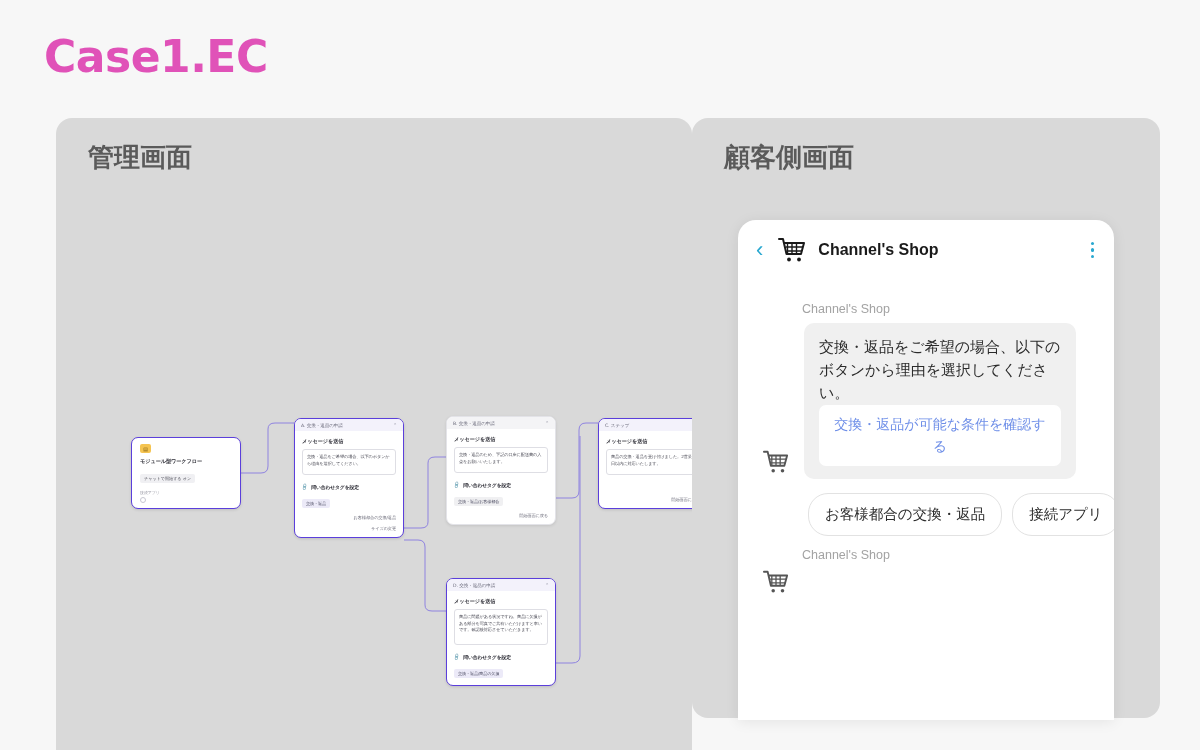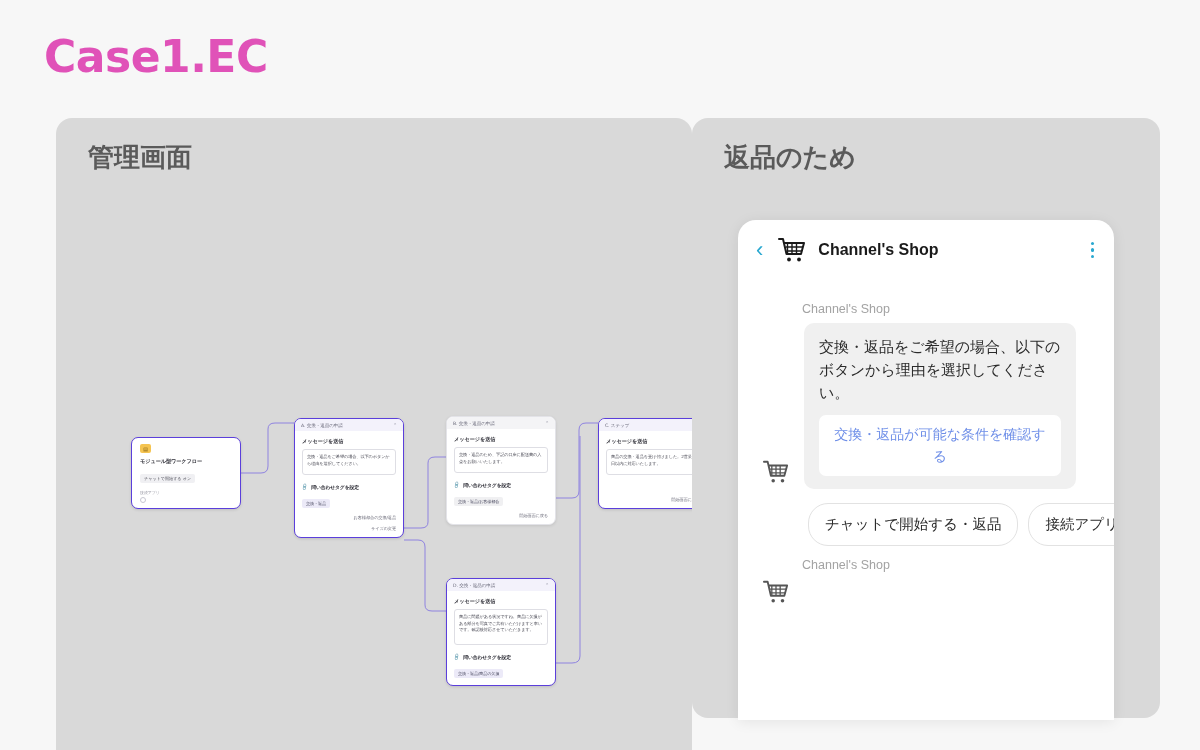"返品のため" div.panel-heading { text: 返品のため -> 顧客側画面 }
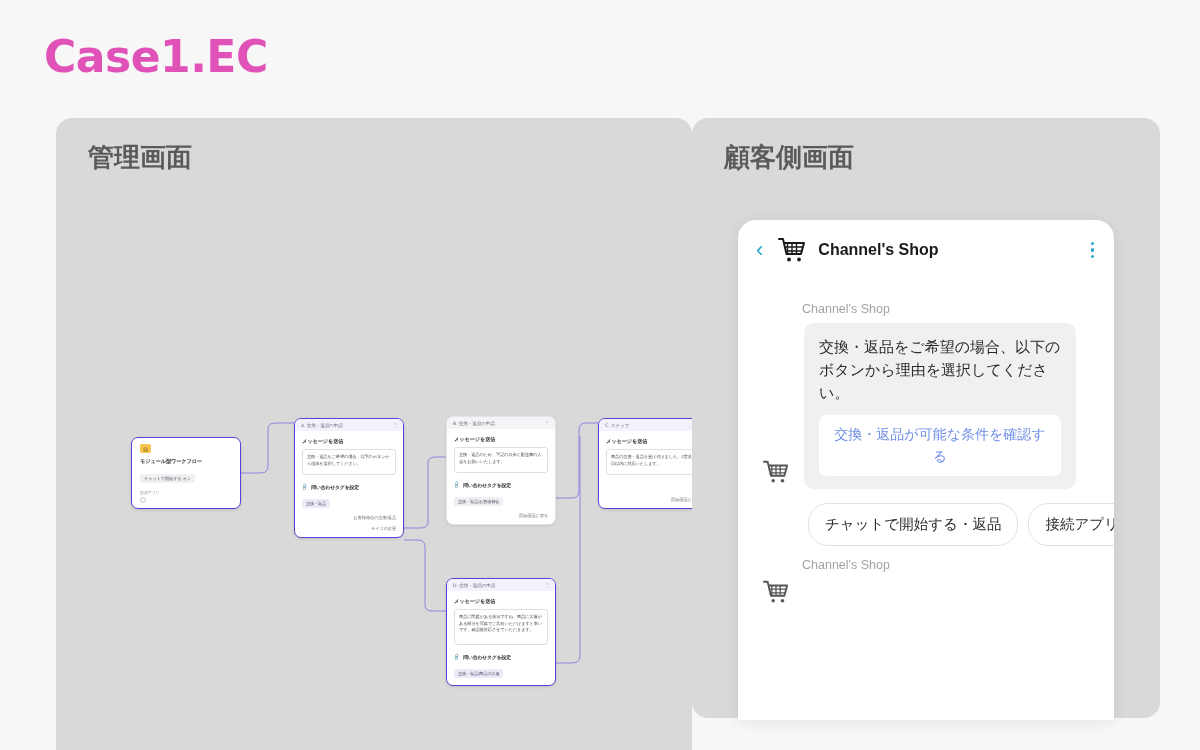"交換・返品が可能な条件を確認する" .bubble-link { margin-top: 11px -> 1px }
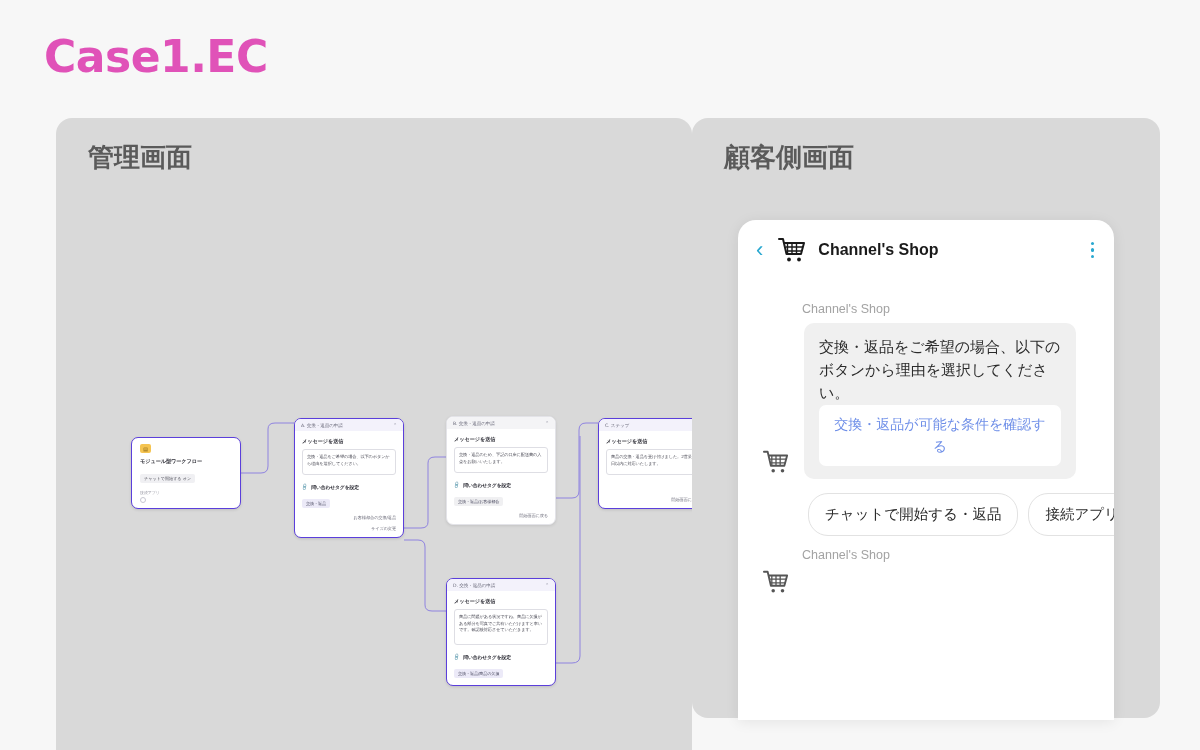"チャットで開始する・返品" div.opt-btn { text: チャットで開始する -> お客様都合の交換 }
